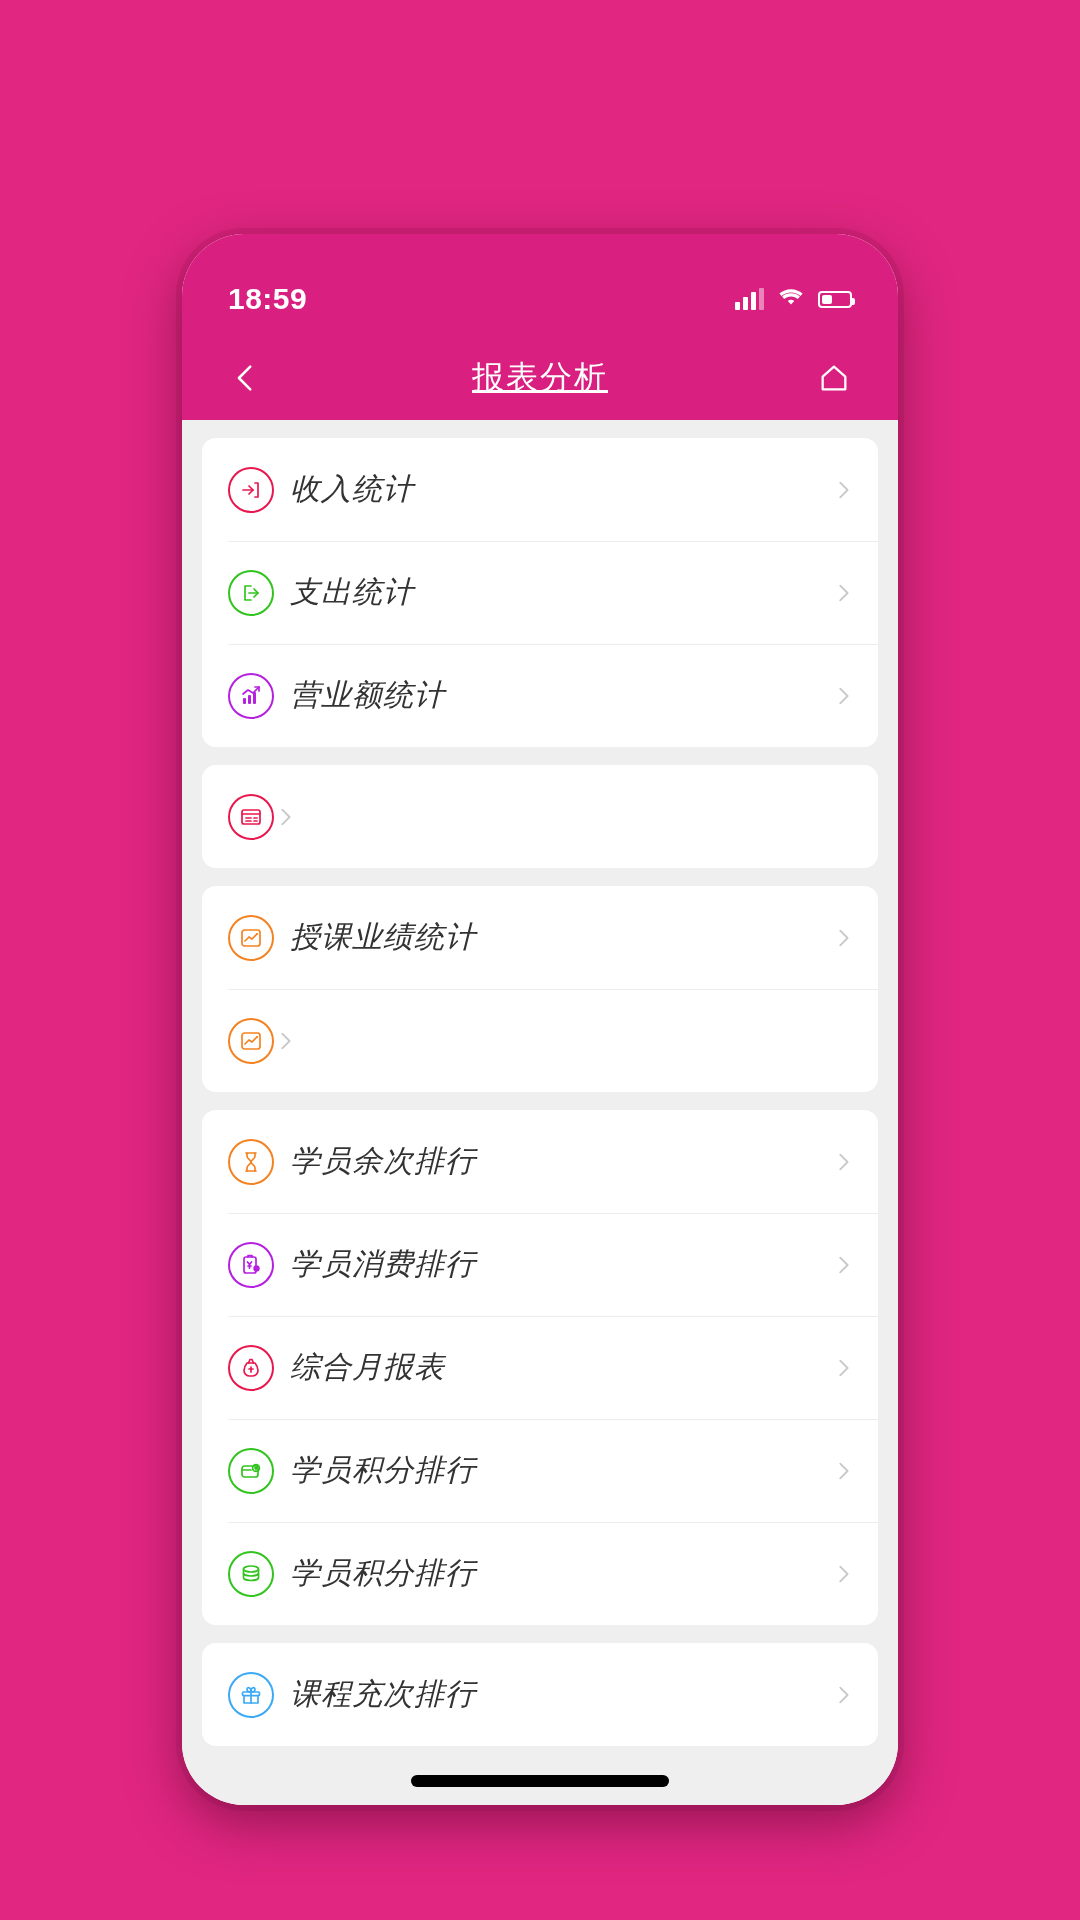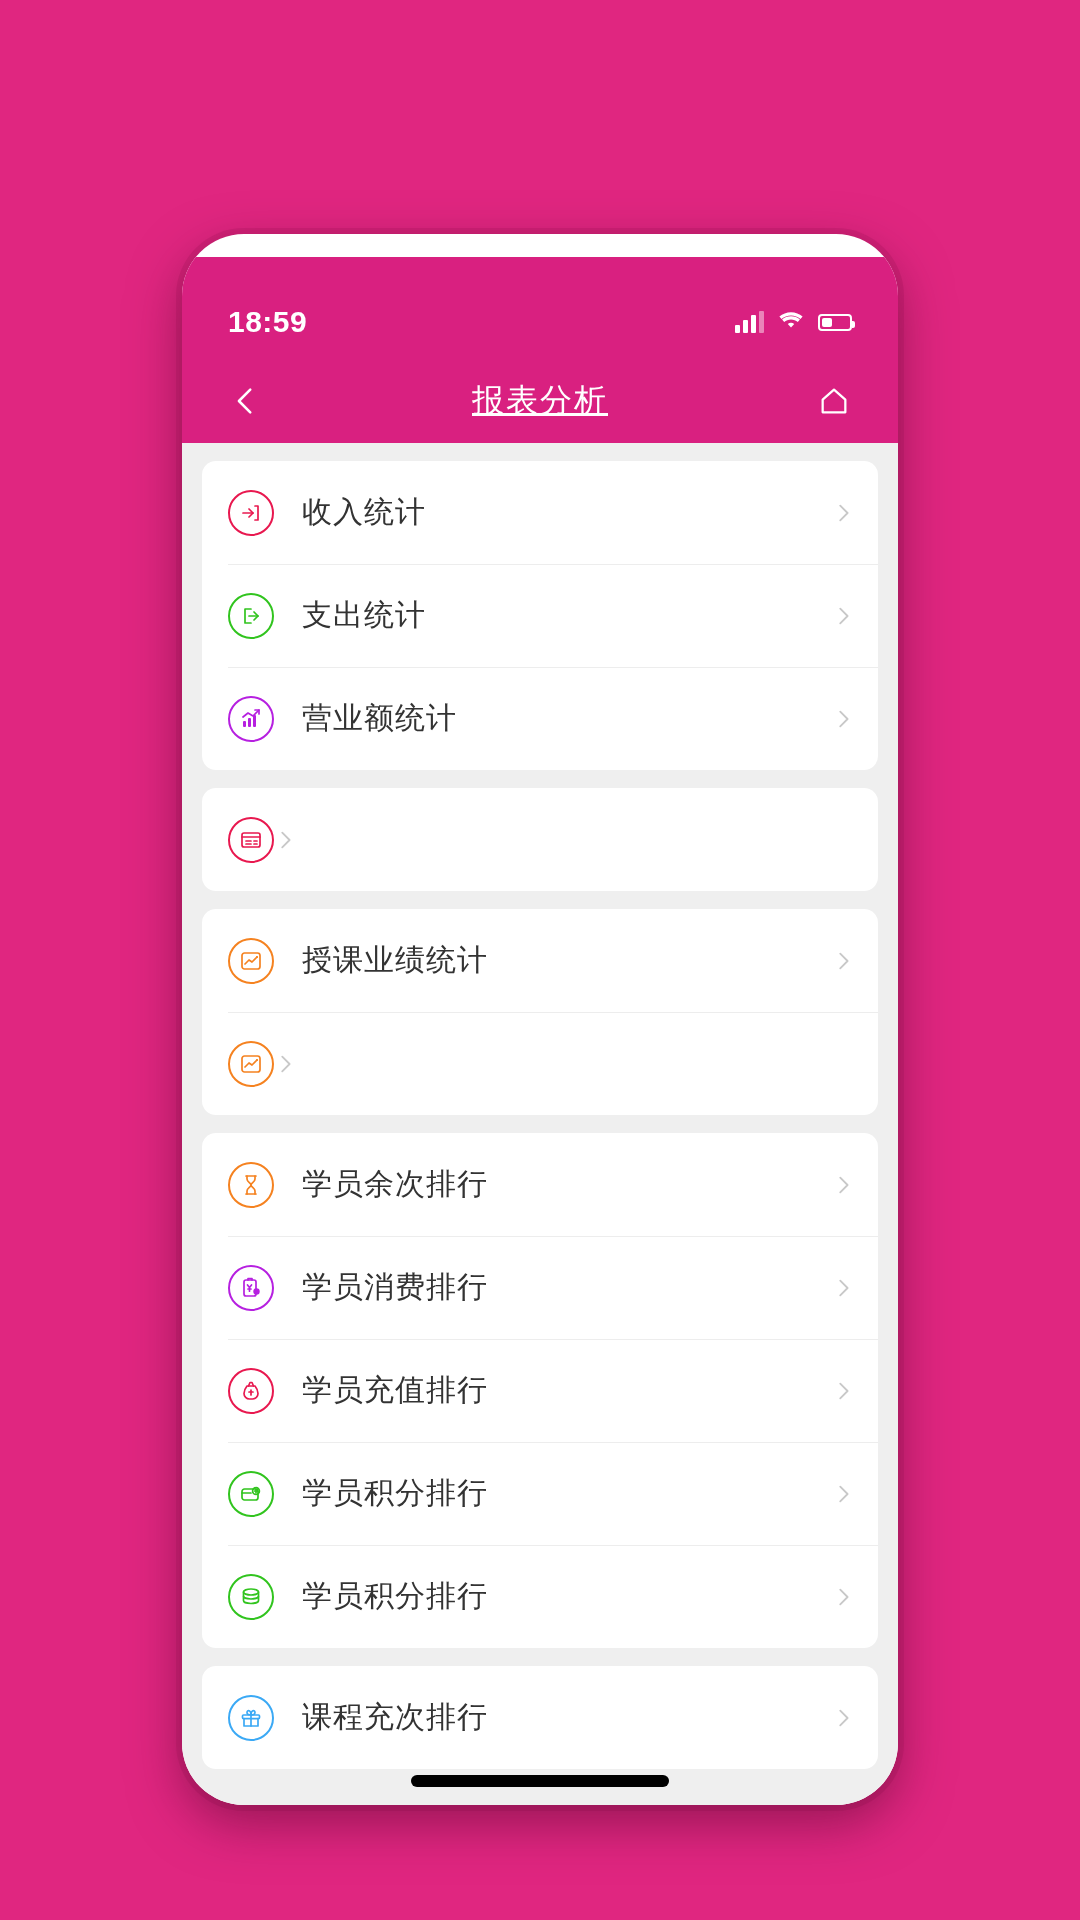"18:59" #status-bar { margin-top: 23px -> none }
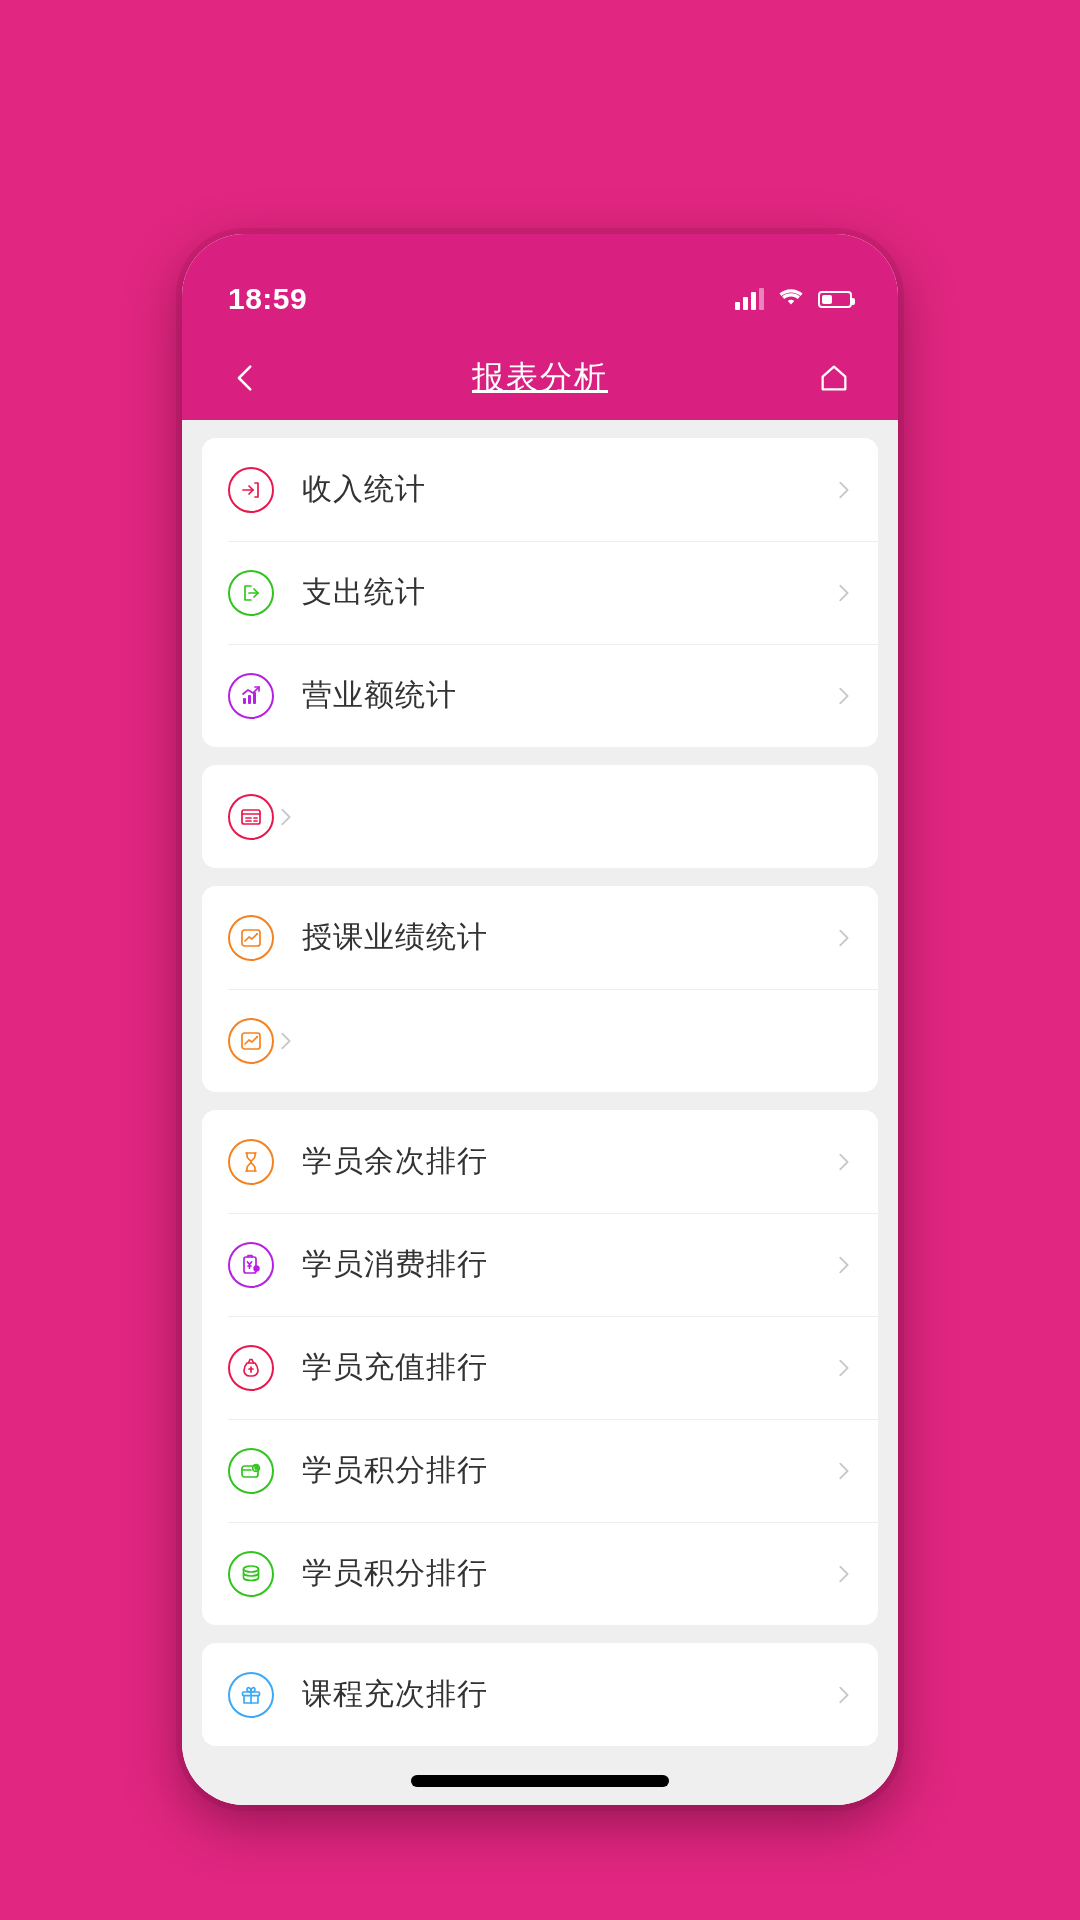"收入统计" .row-label { font-style: none -> italic; margin-left: 28px -> 16px }
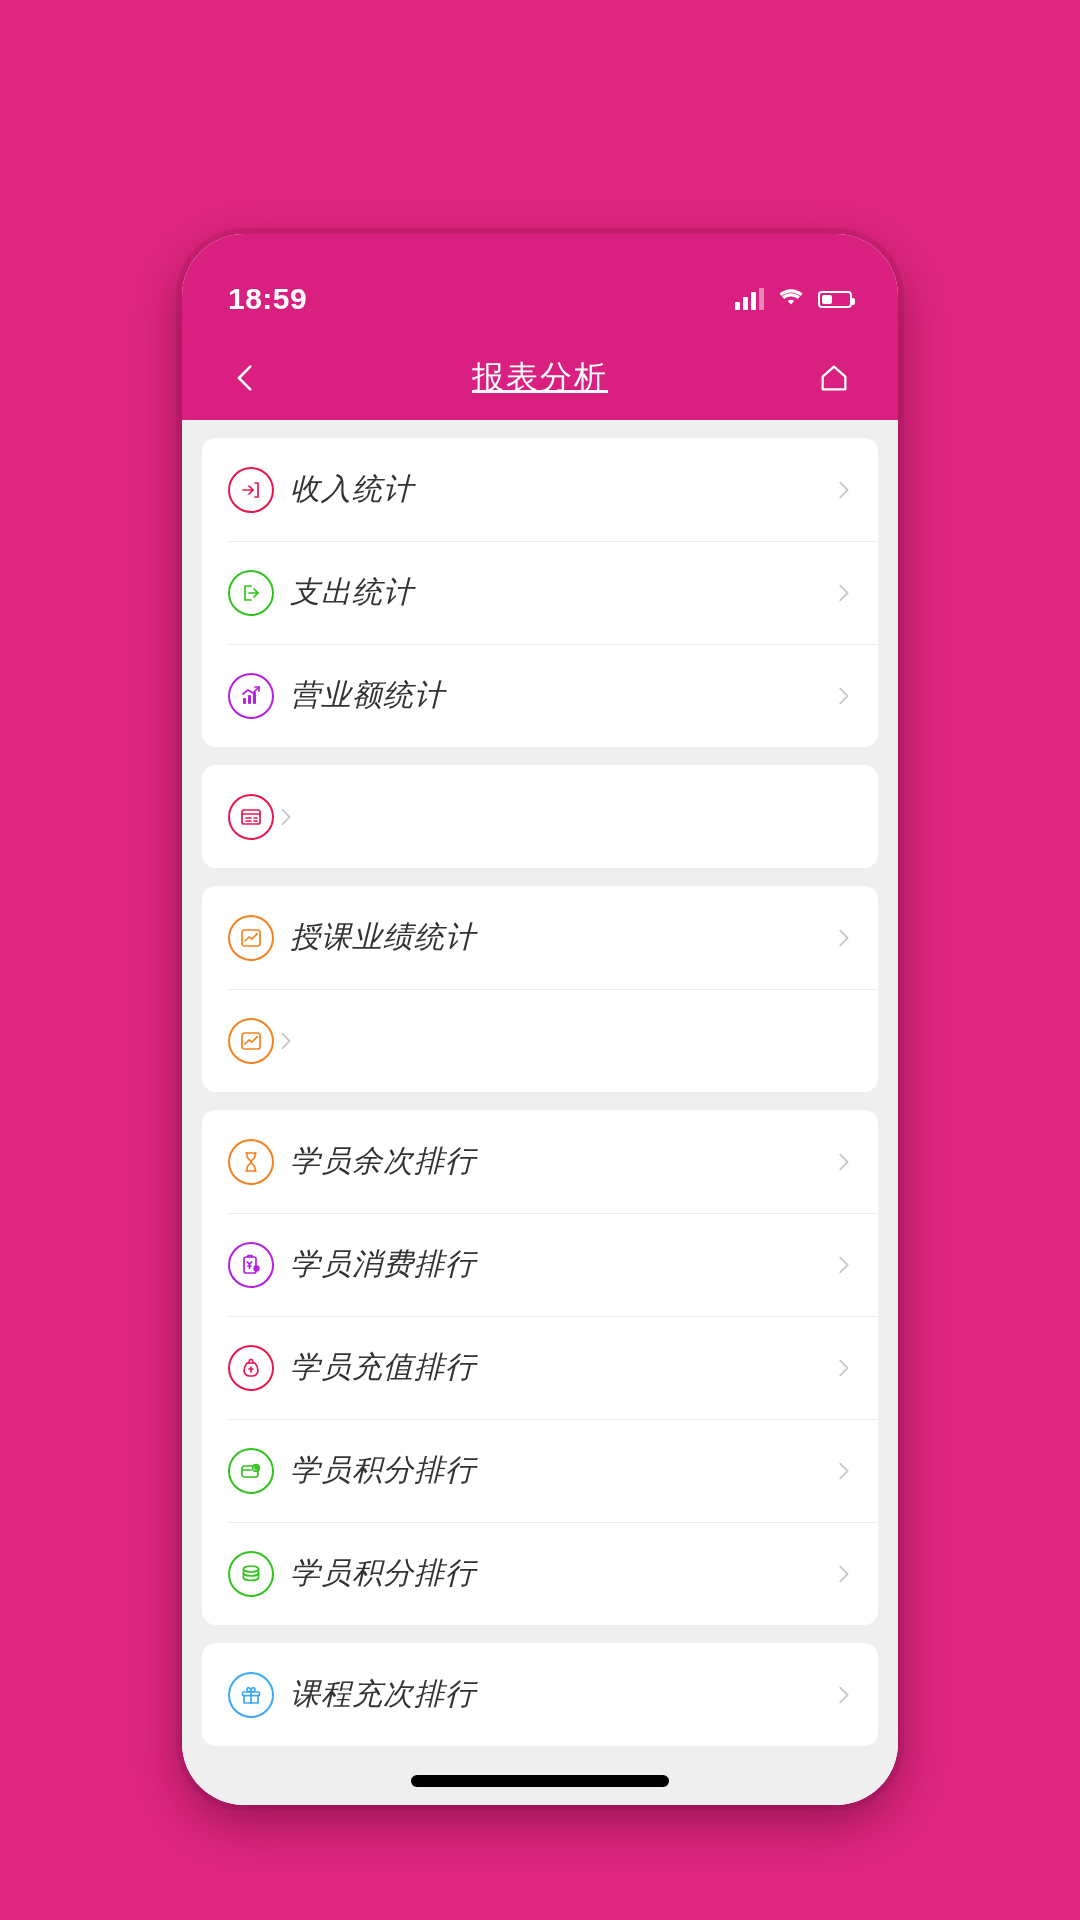"学员充值排行" span.row-label { text: 学员充值排行 -> 综合月报表 }
